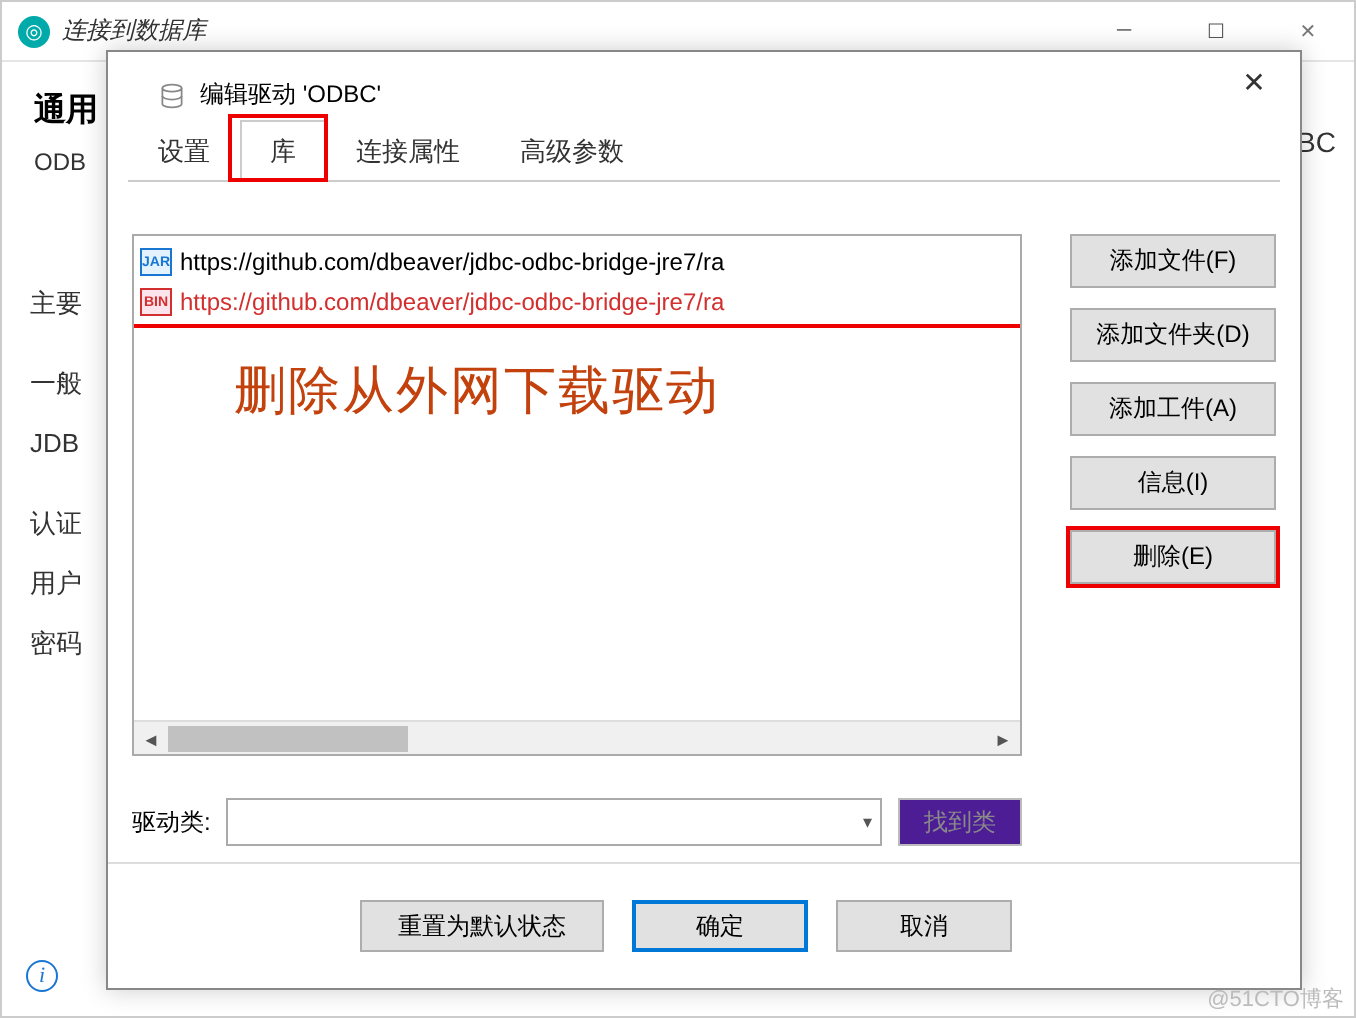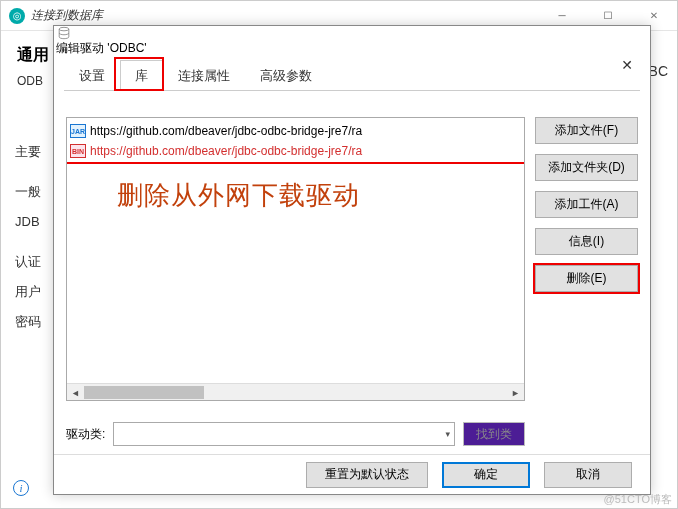"编辑驱动 'ODBC'" .m-titlebar { align-items: flex-start -> flex-end; flex-direction: column -> none; padding-left: 2px -> 24px }
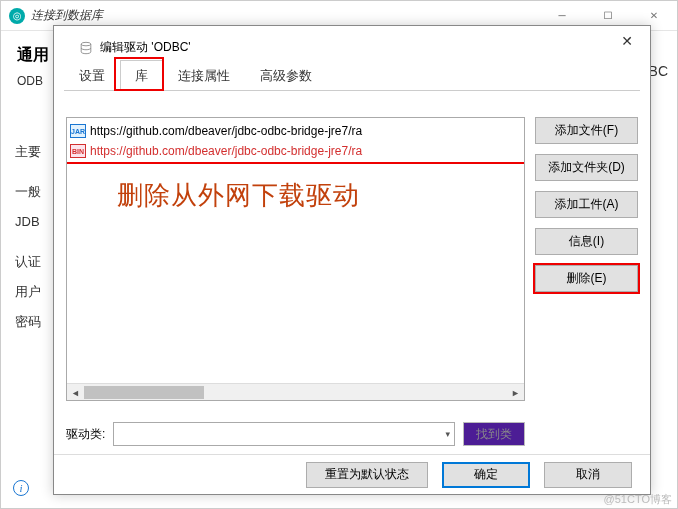"https://github.com/dbeaver/jdbc-odbc-bri" .body { gap: 10px -> 24px }
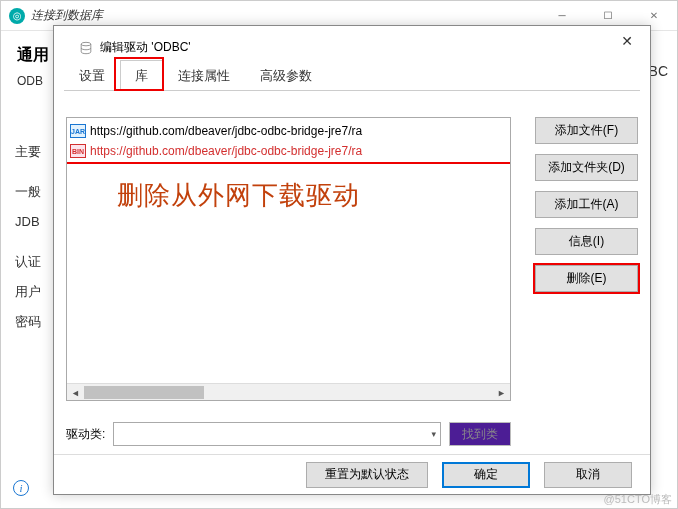"重置为默认状态" .footer { height: 40px -> 63px; justify-content: flex-end -> center }
